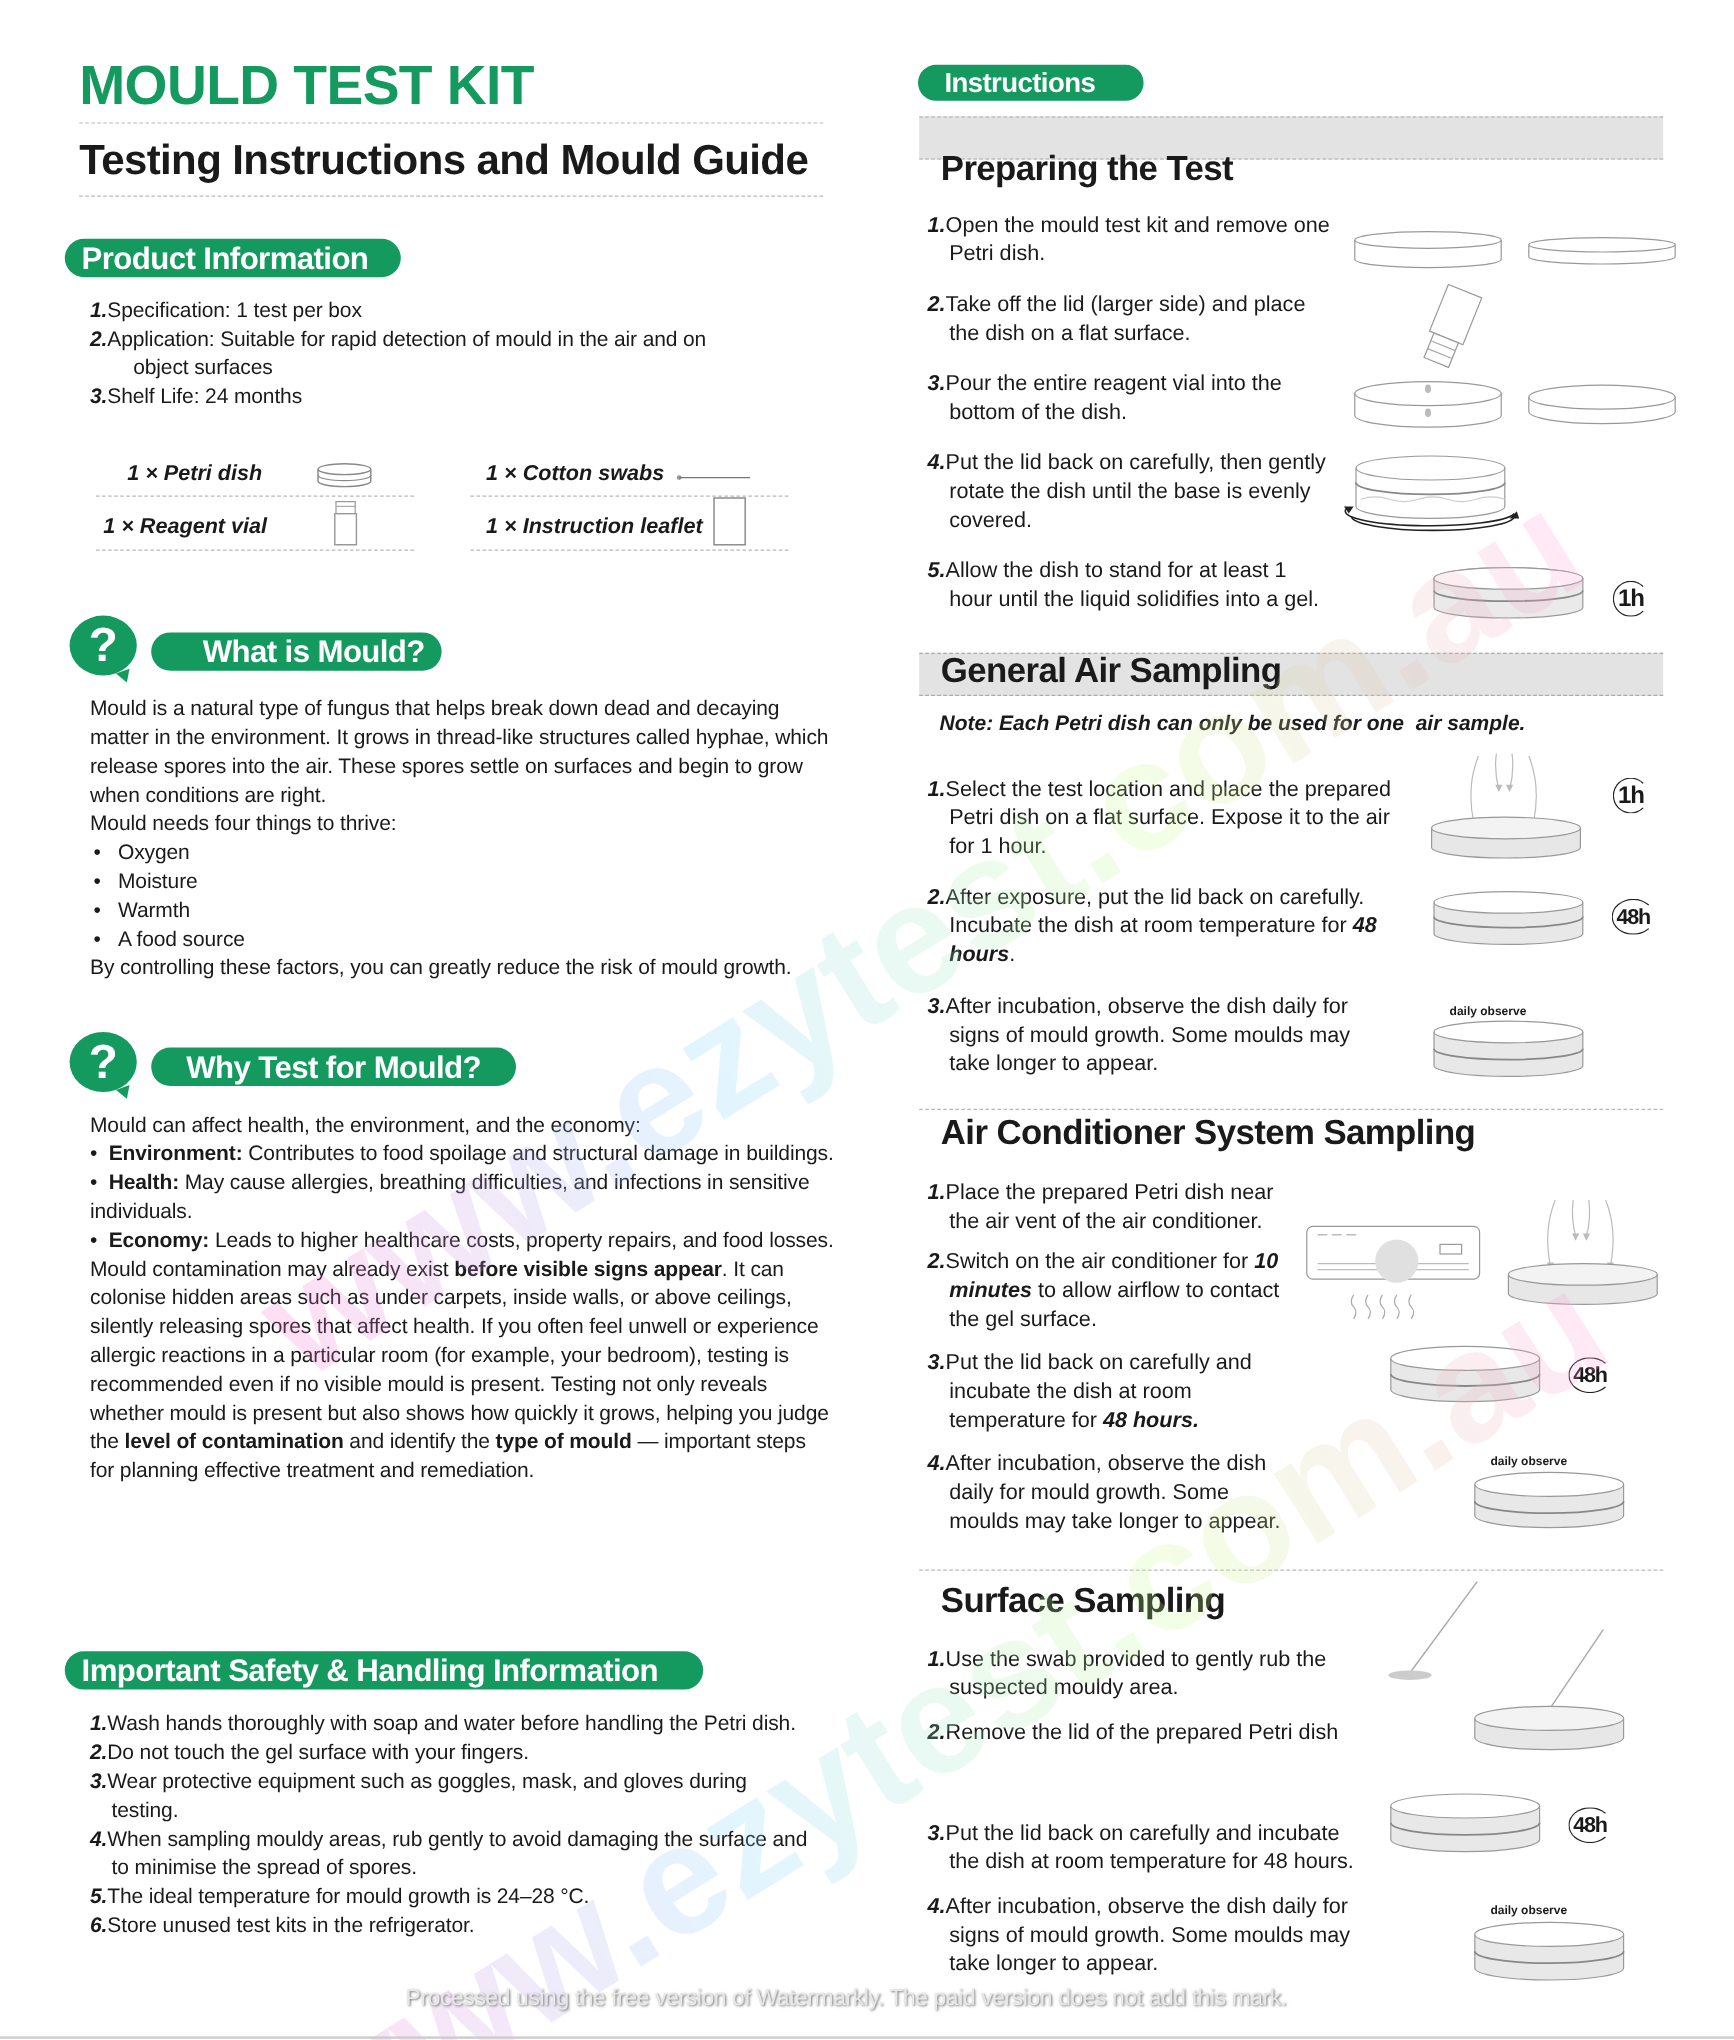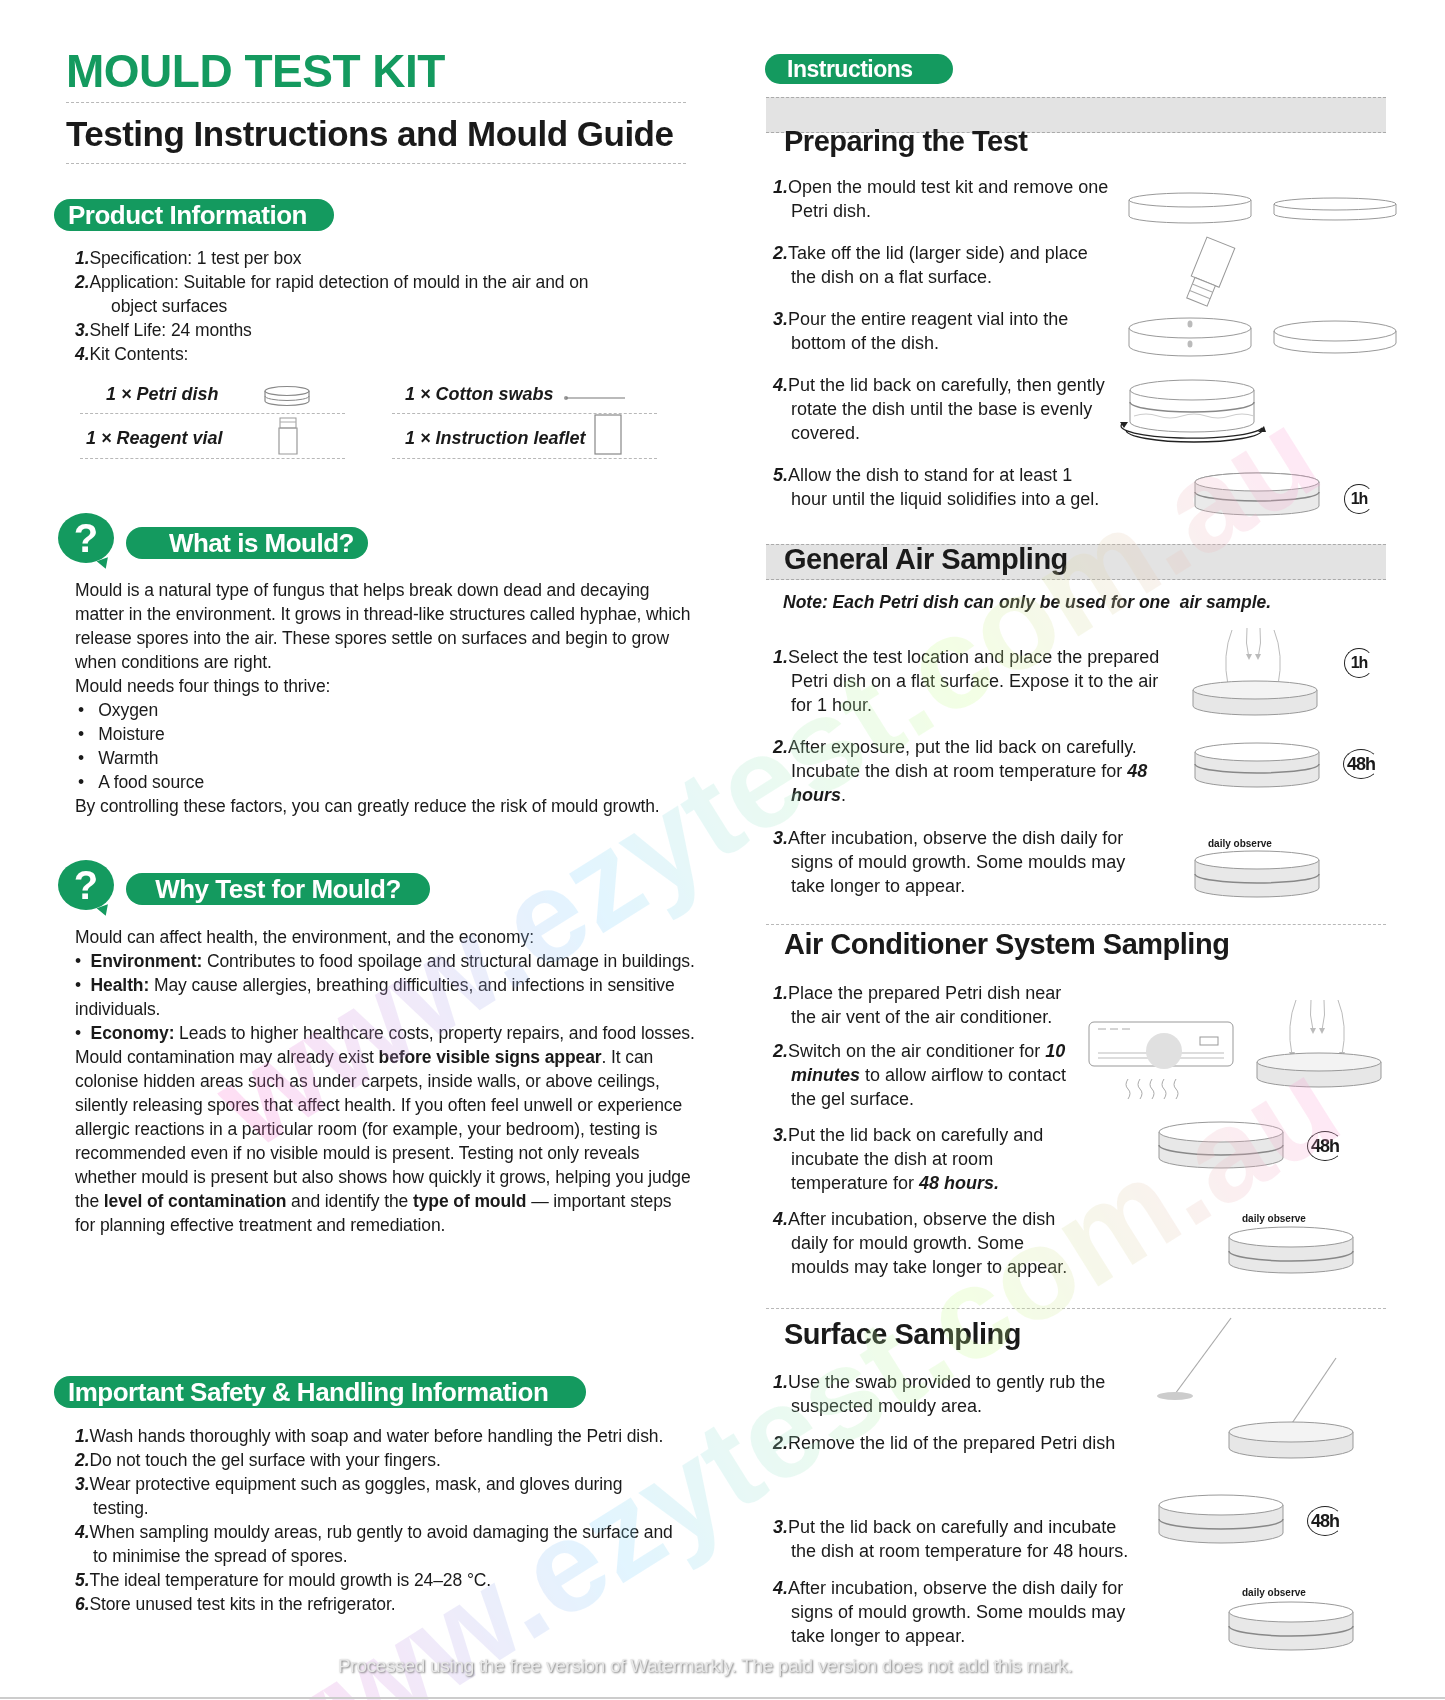"4.Kit Contents:" div.ol-item { html: <div><span>4.</span><span>Kit Contents:</span></div> -> none }
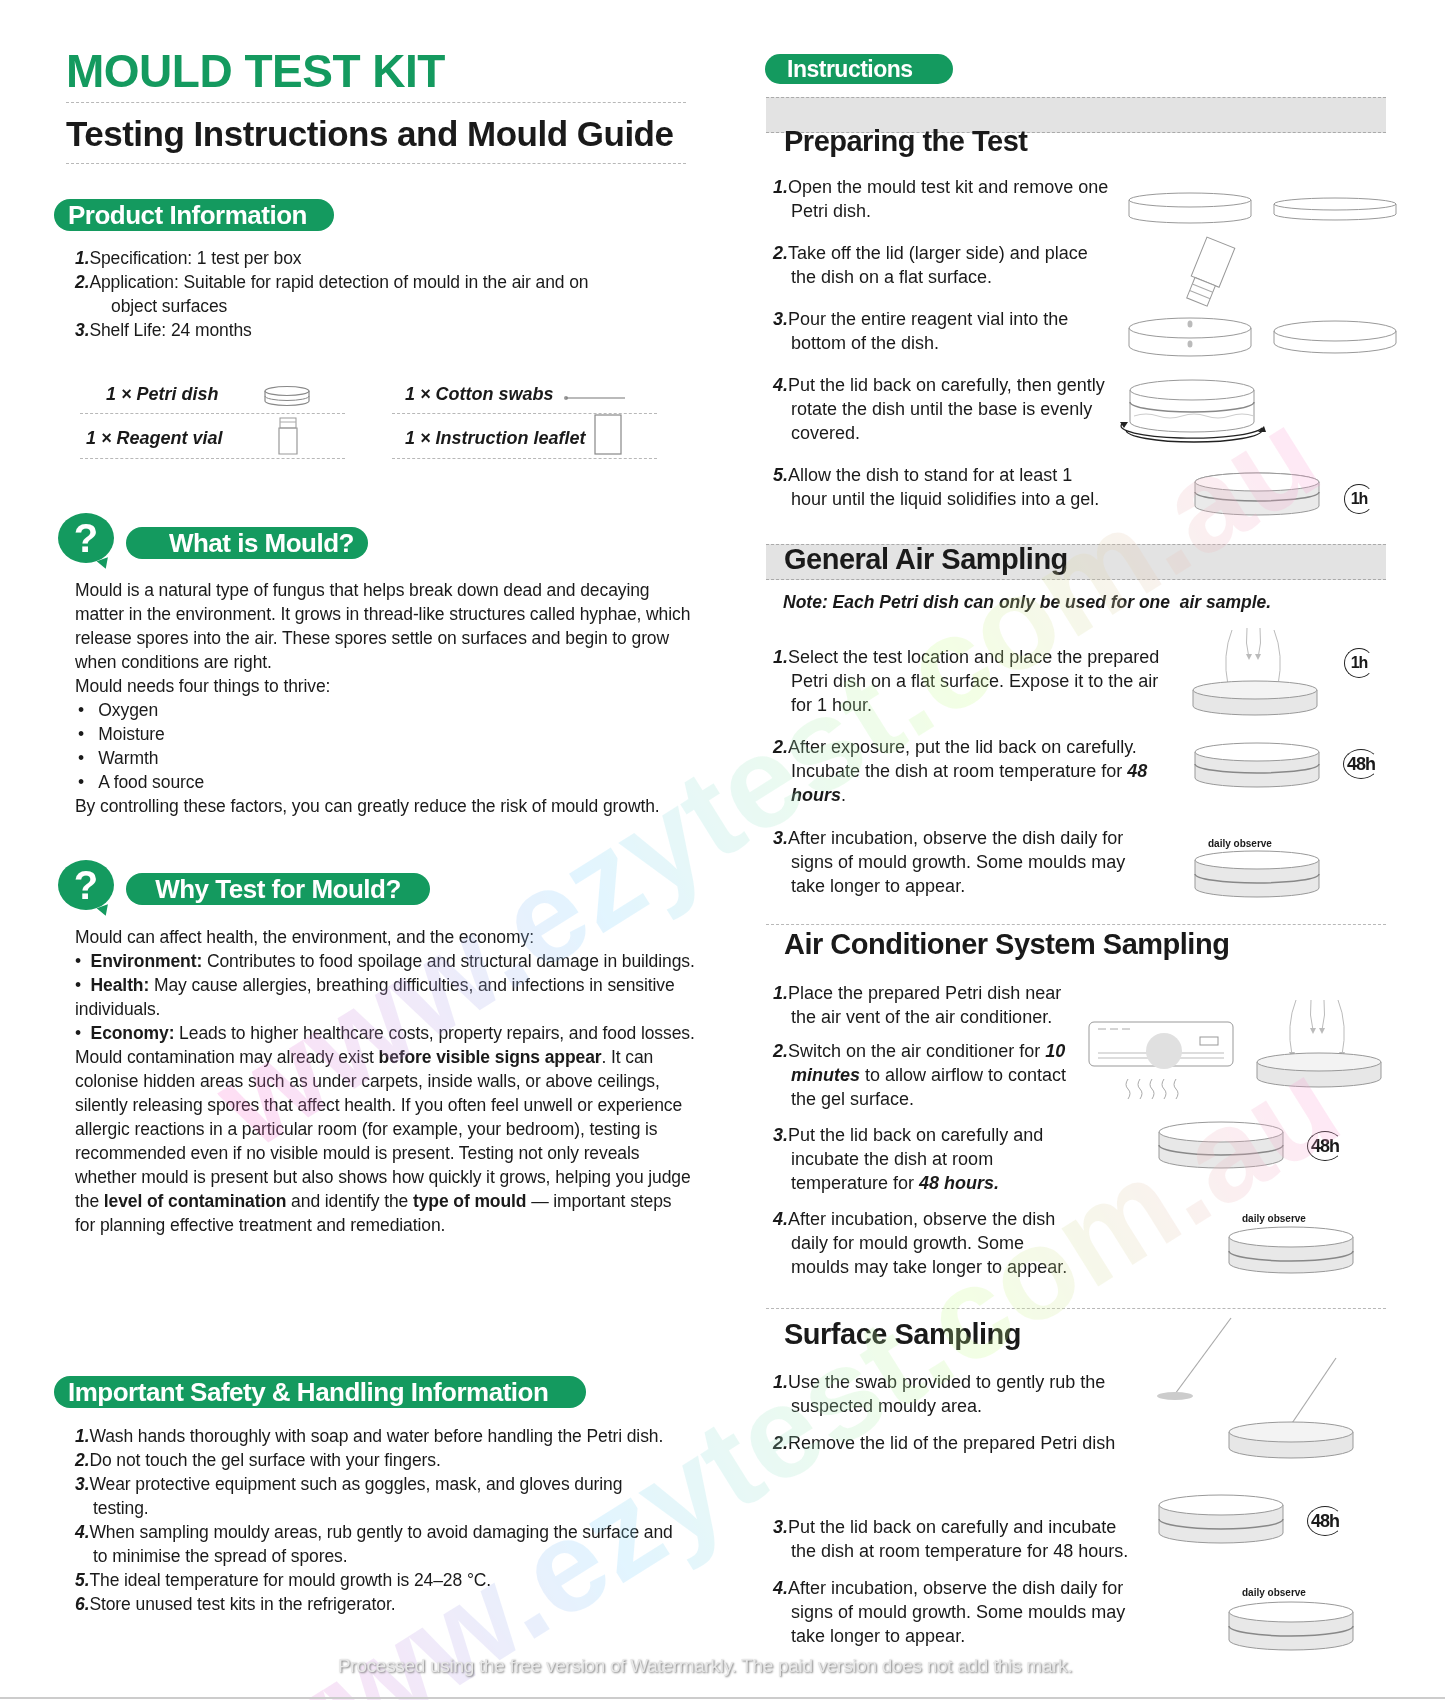"1h" .timer { font-size: 16px -> 20px }
